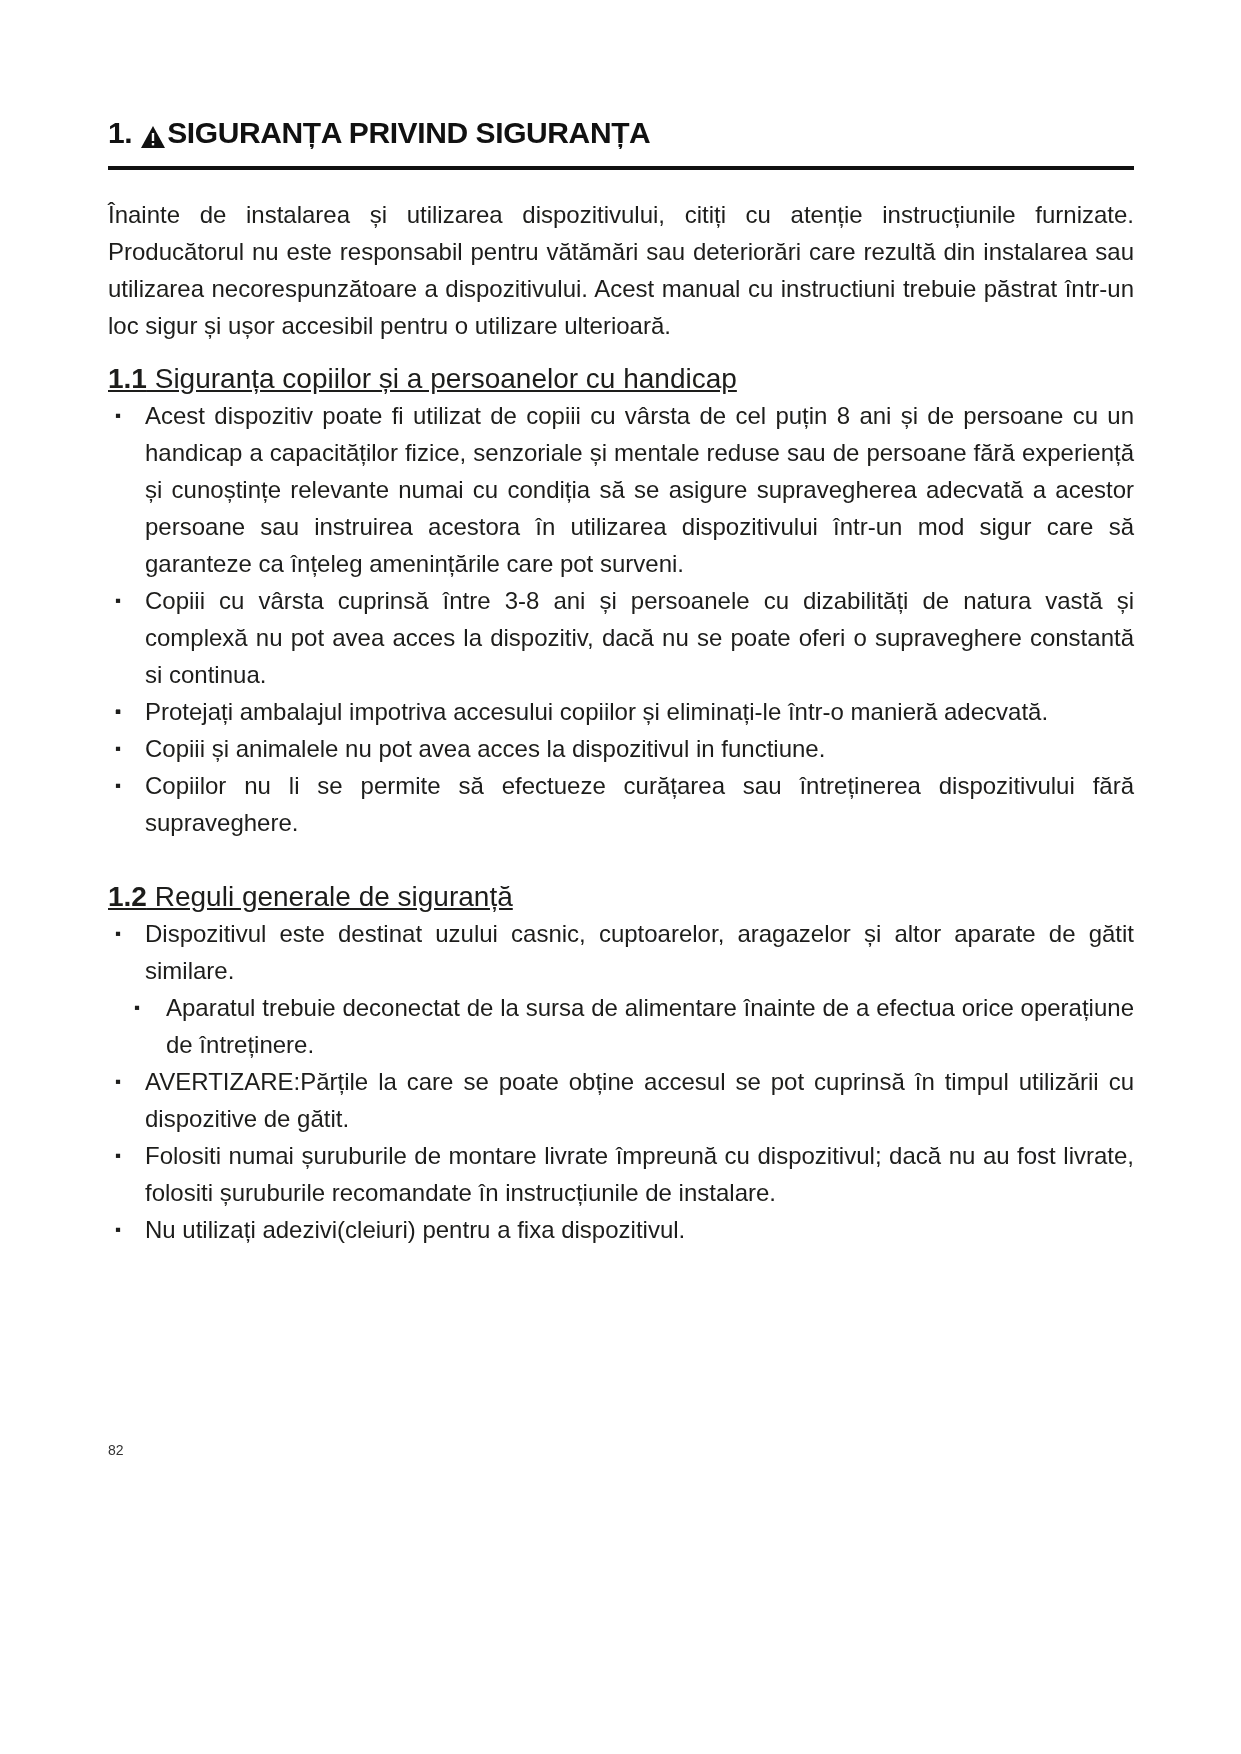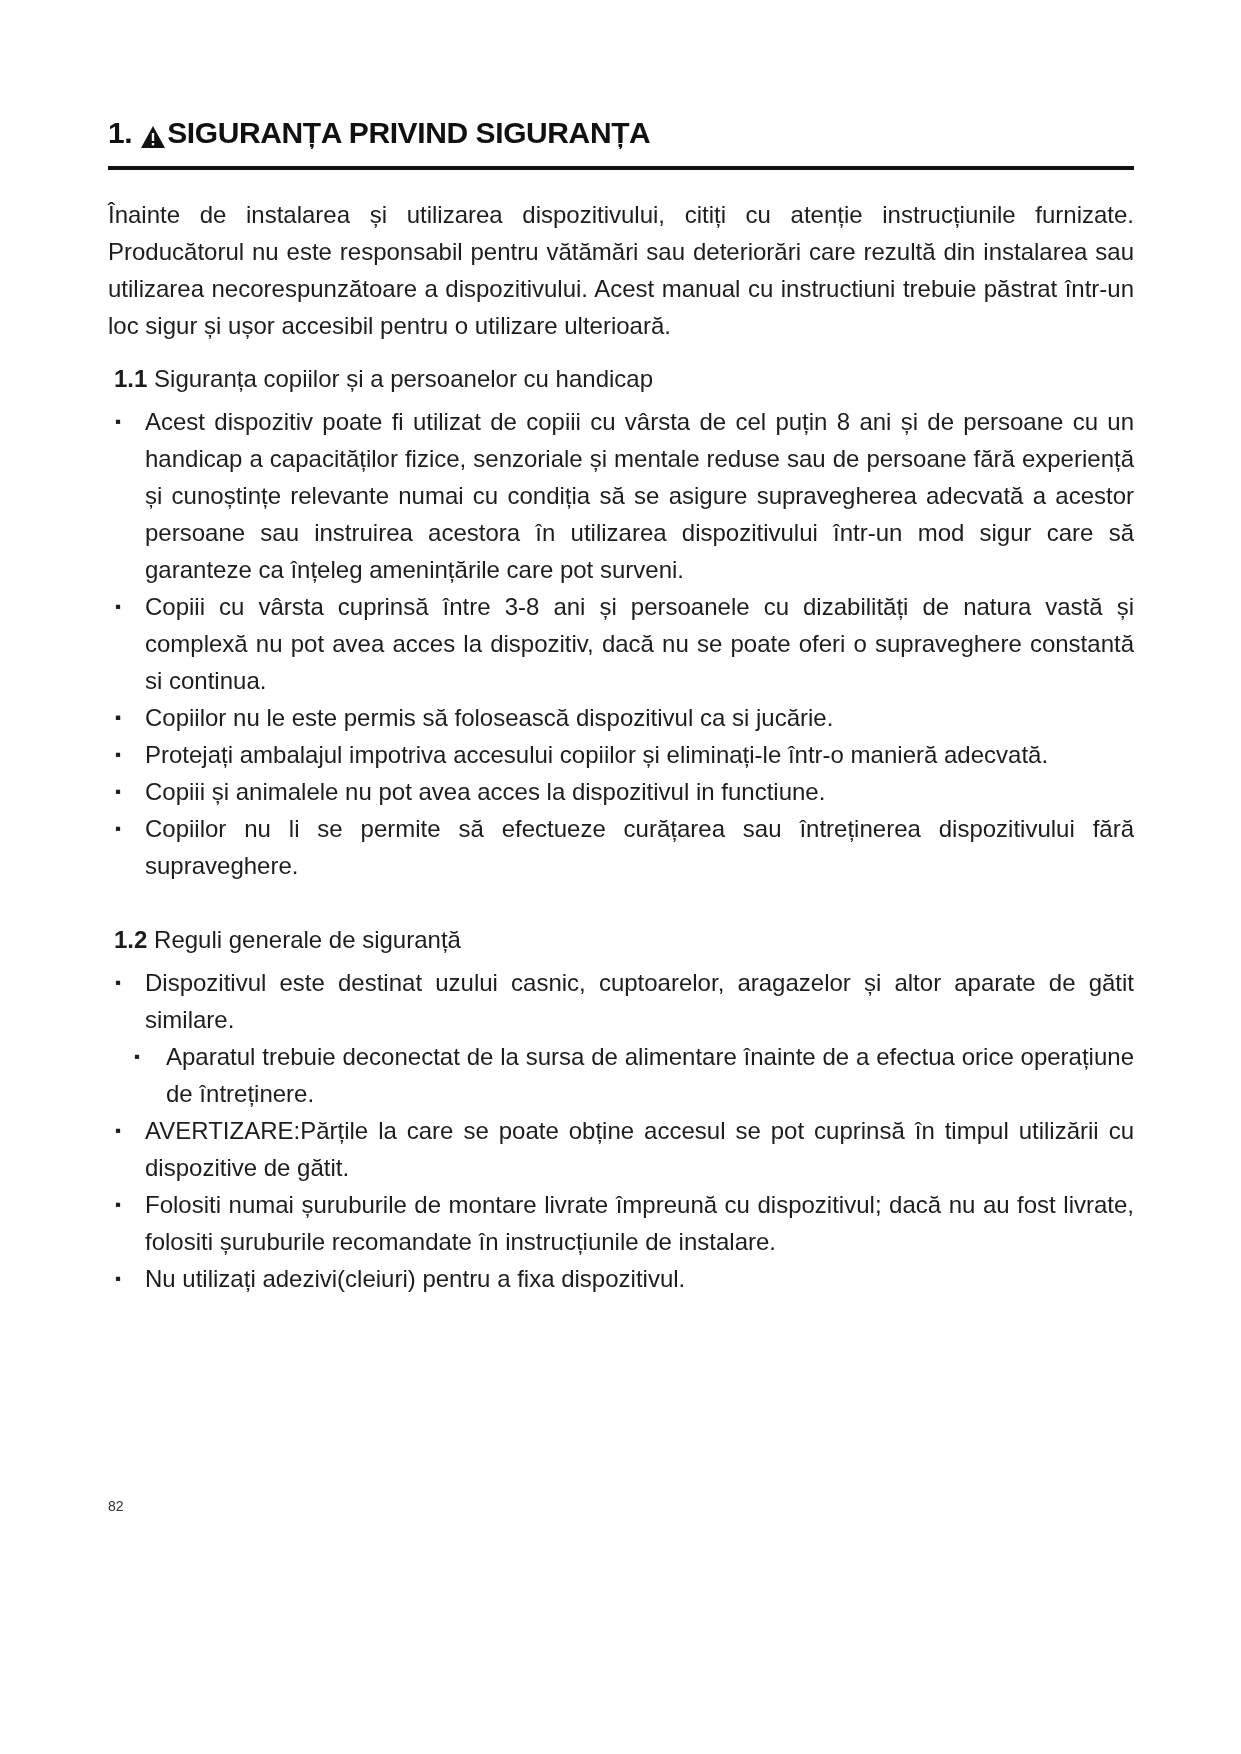"1.1 Siguranța copiilor și a" .section-heading { font-size: 24px -> 28px; margin: 6px -> 0; text-decoration: none -> underline }
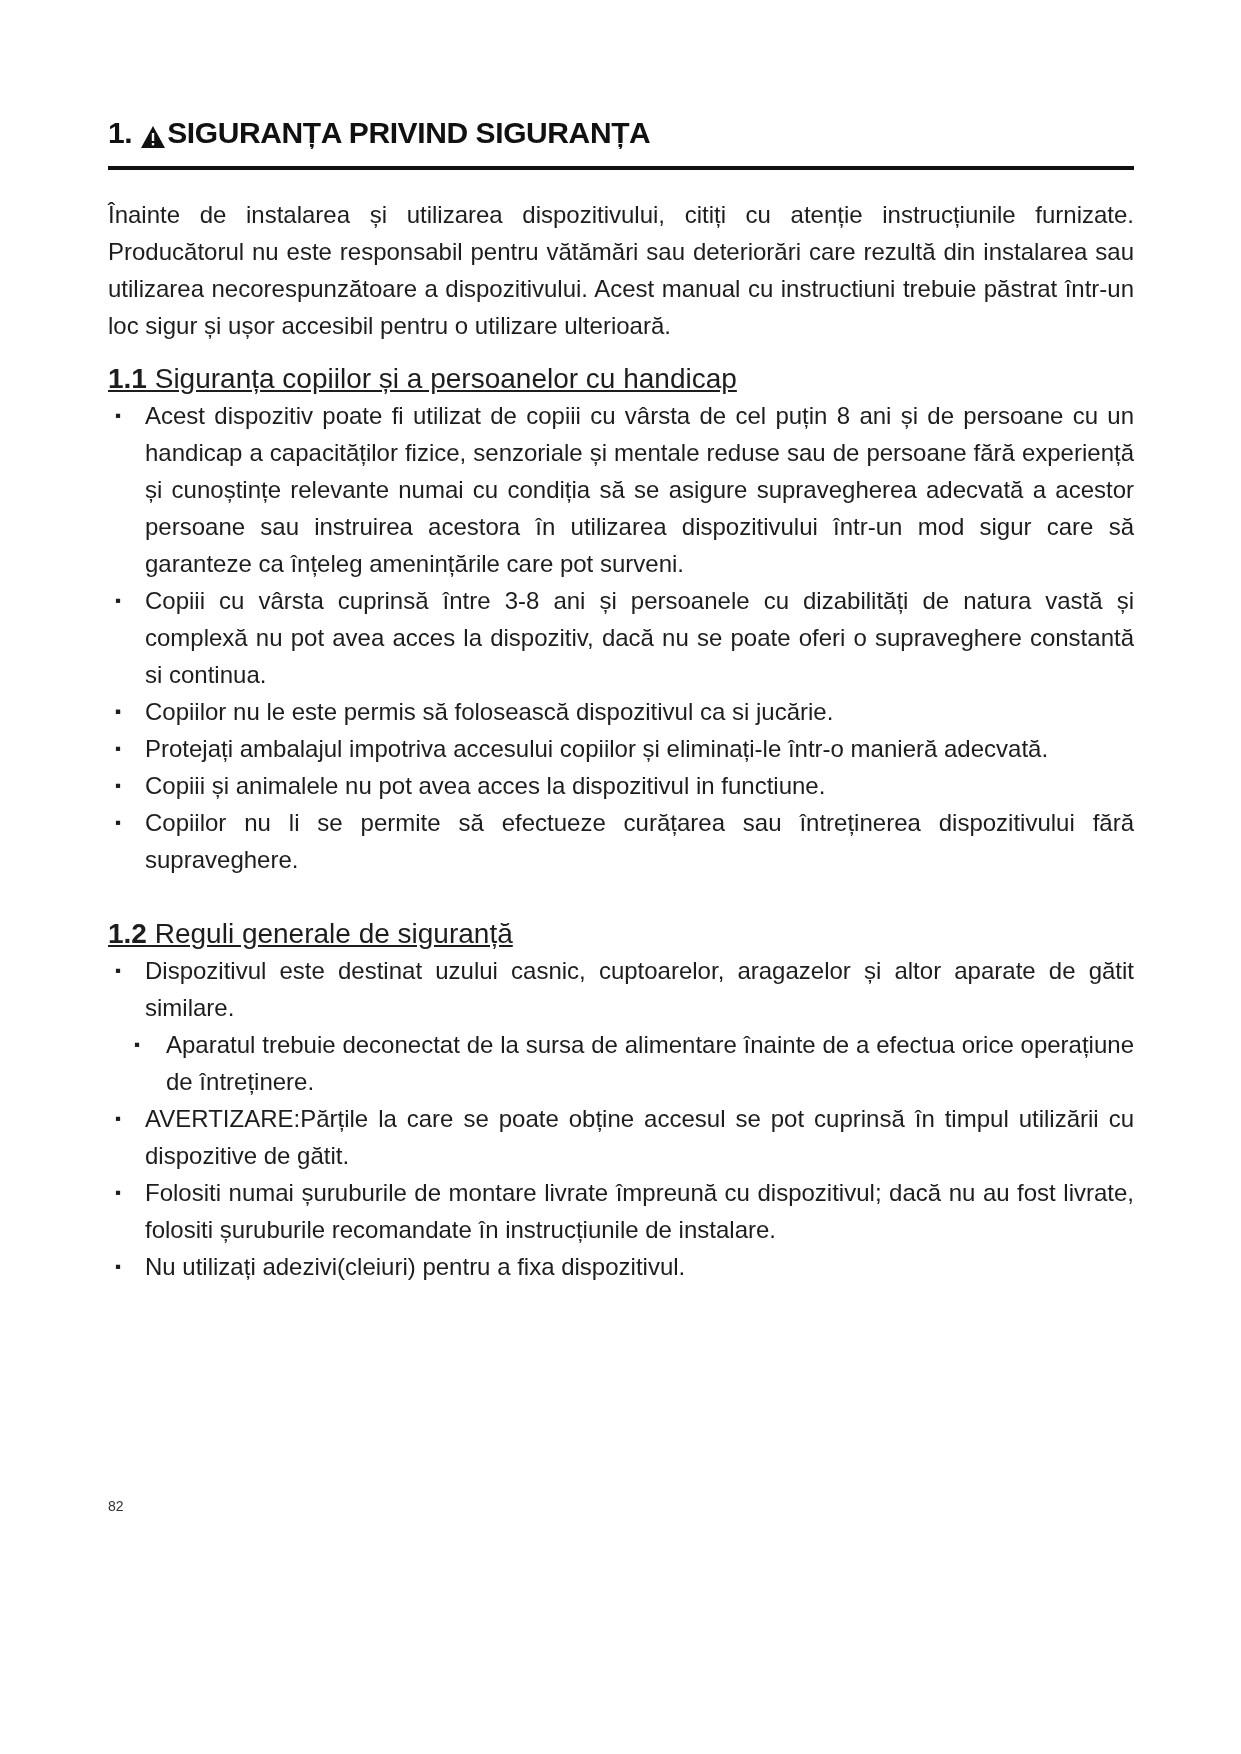"Copiilor nu le este permis" span { html: <span>Copiilor nu le este permis să folosească dispozitivul ca si jucărie.</span> -> none }
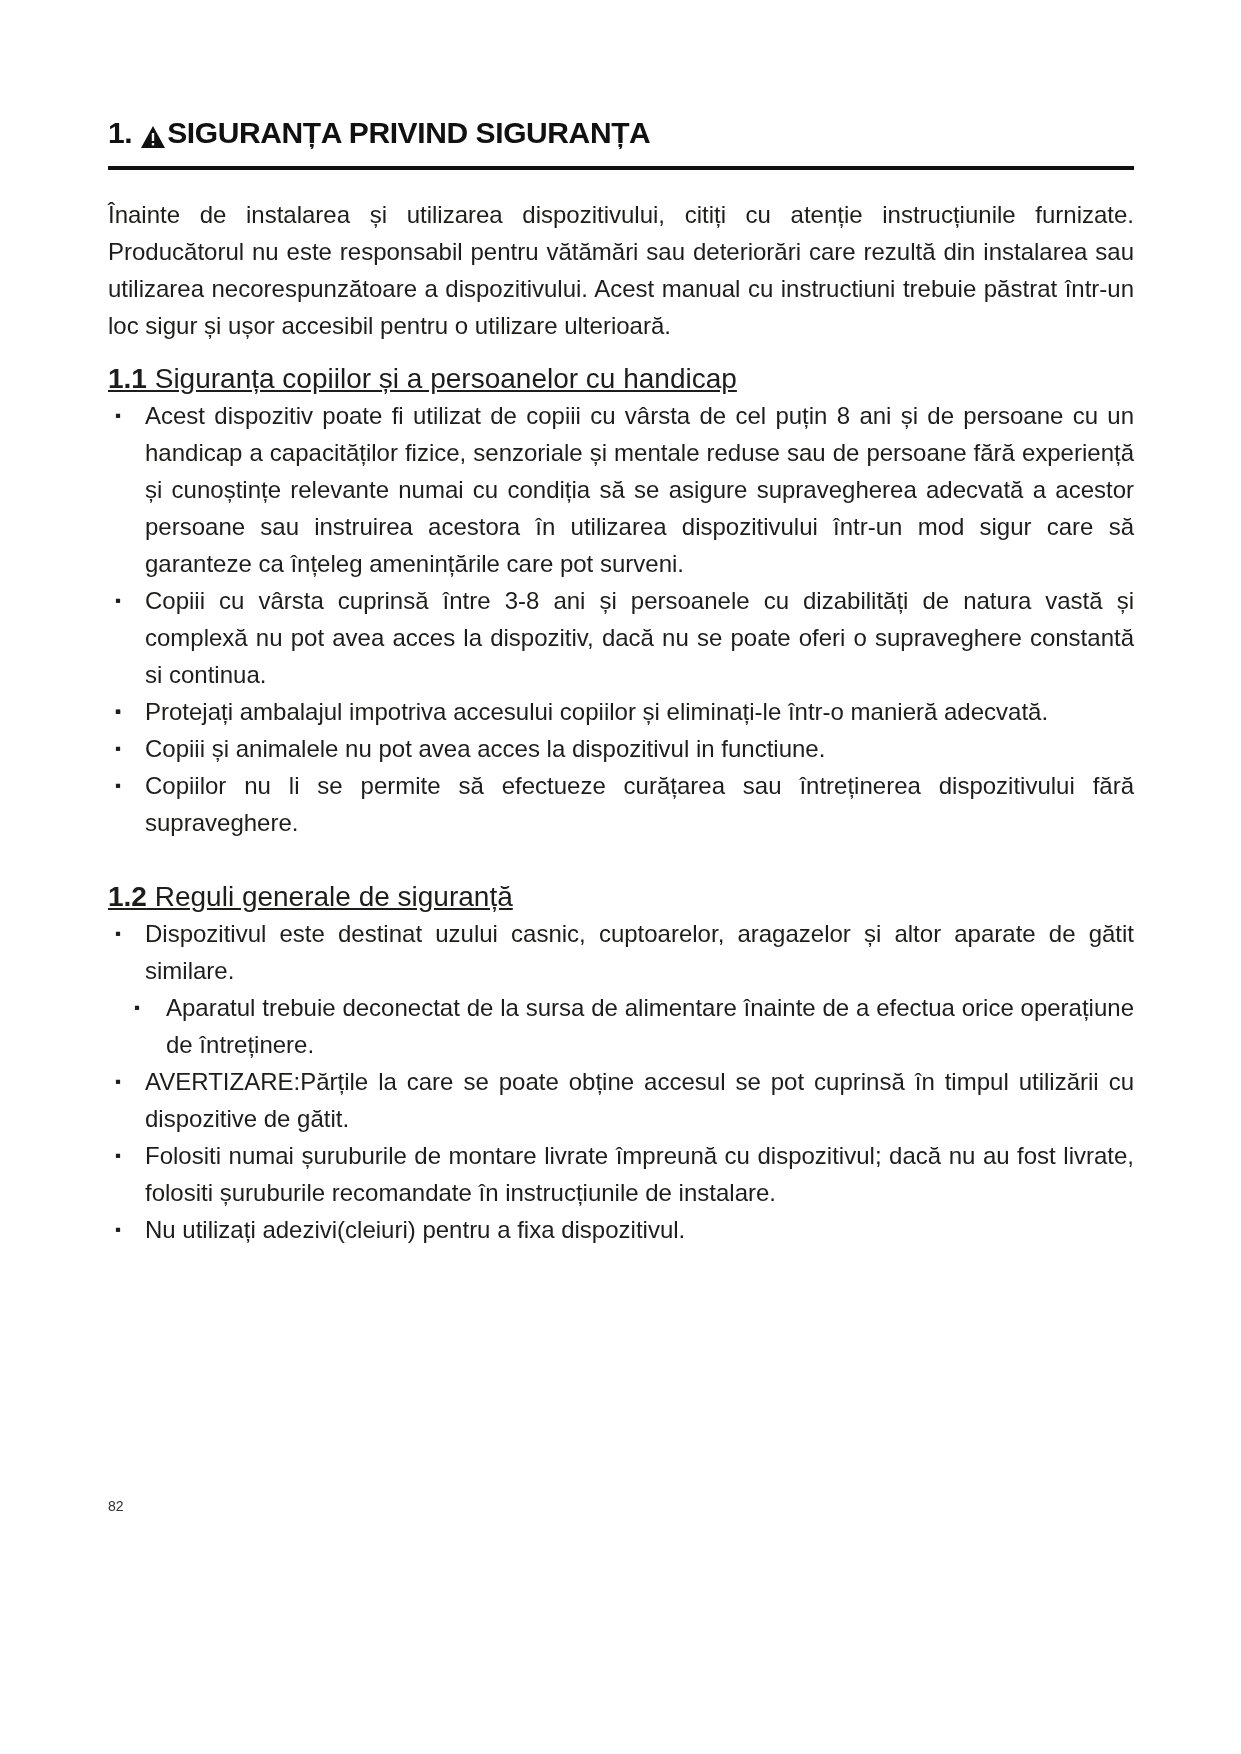"82" .page-number { top: 1498px -> 1442px }
